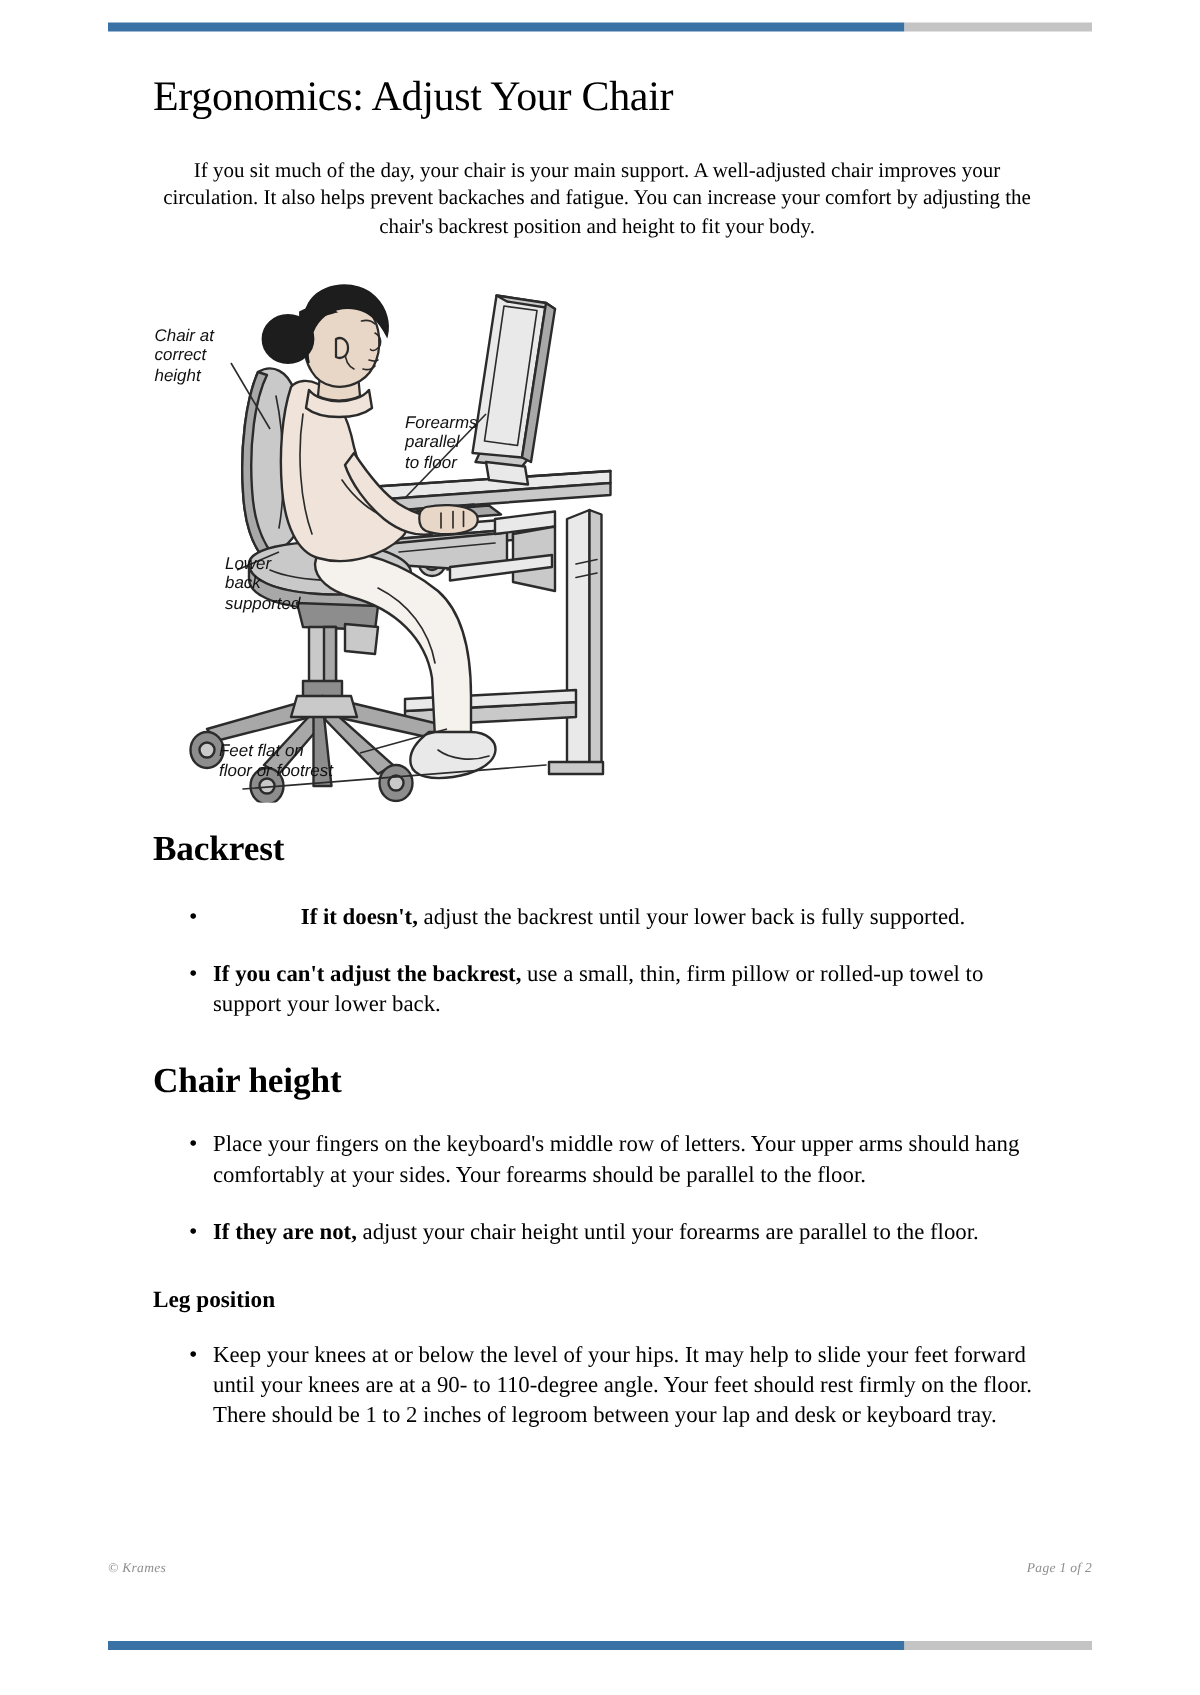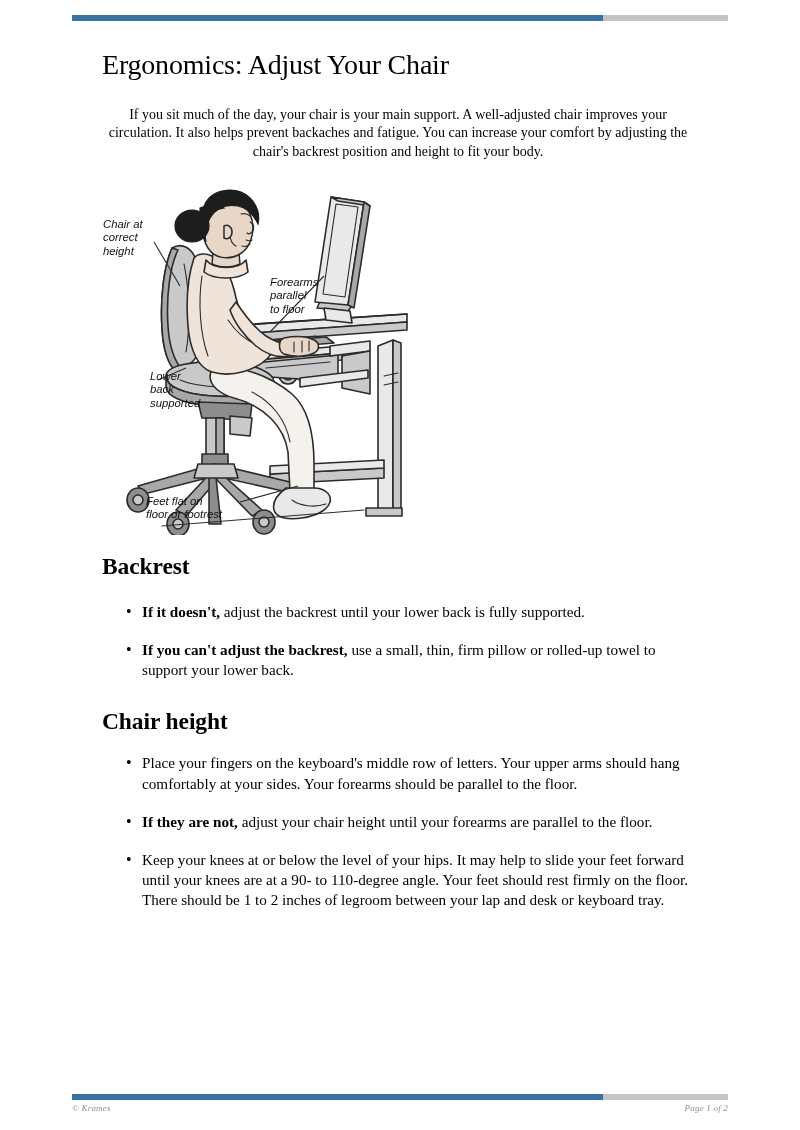"If it doesn't, adjust the" li { text-align: none -> center }
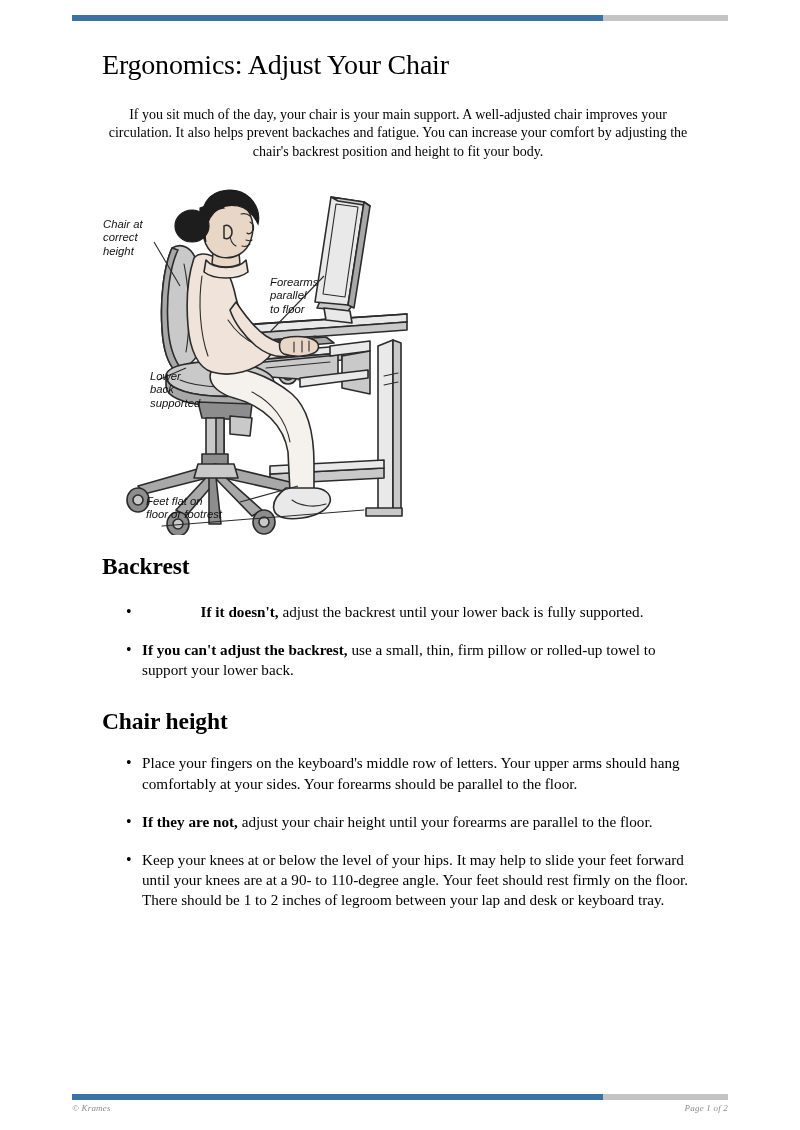"Leg position" h3.subsection { html: none -> <h3>Leg position</h3> }
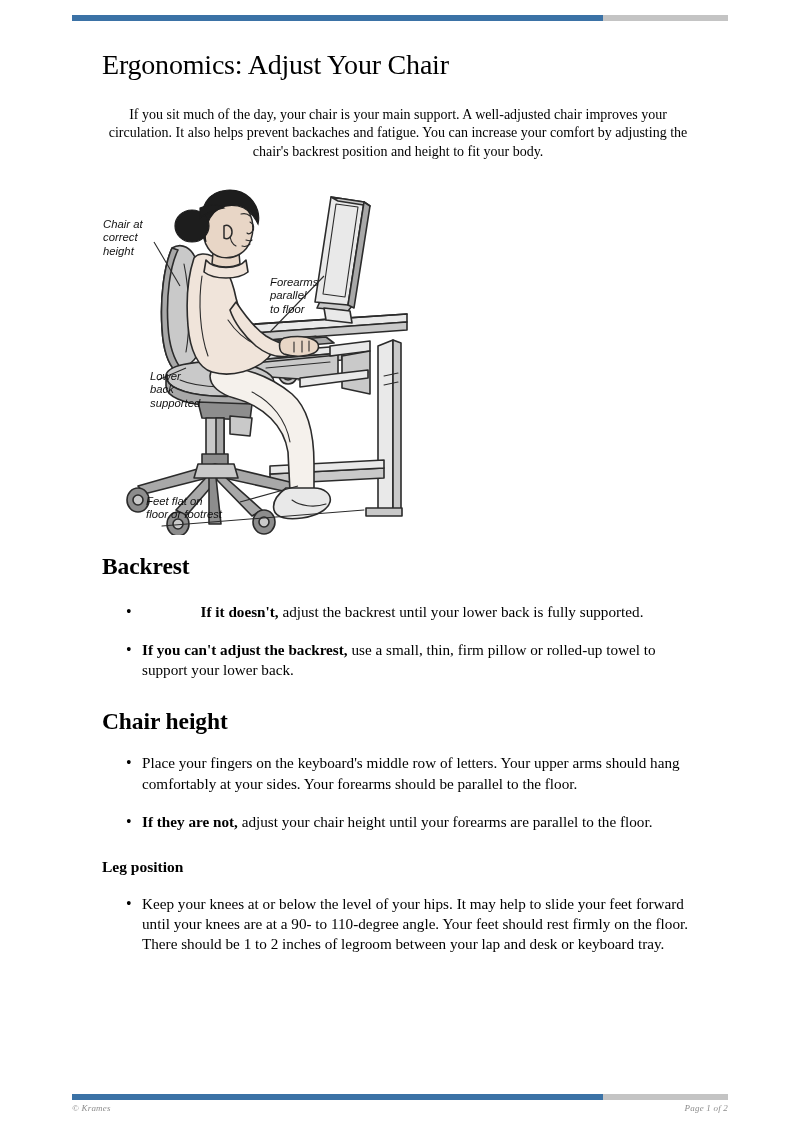"© Krames" .footer-row { top: 1103px -> 1040px }
